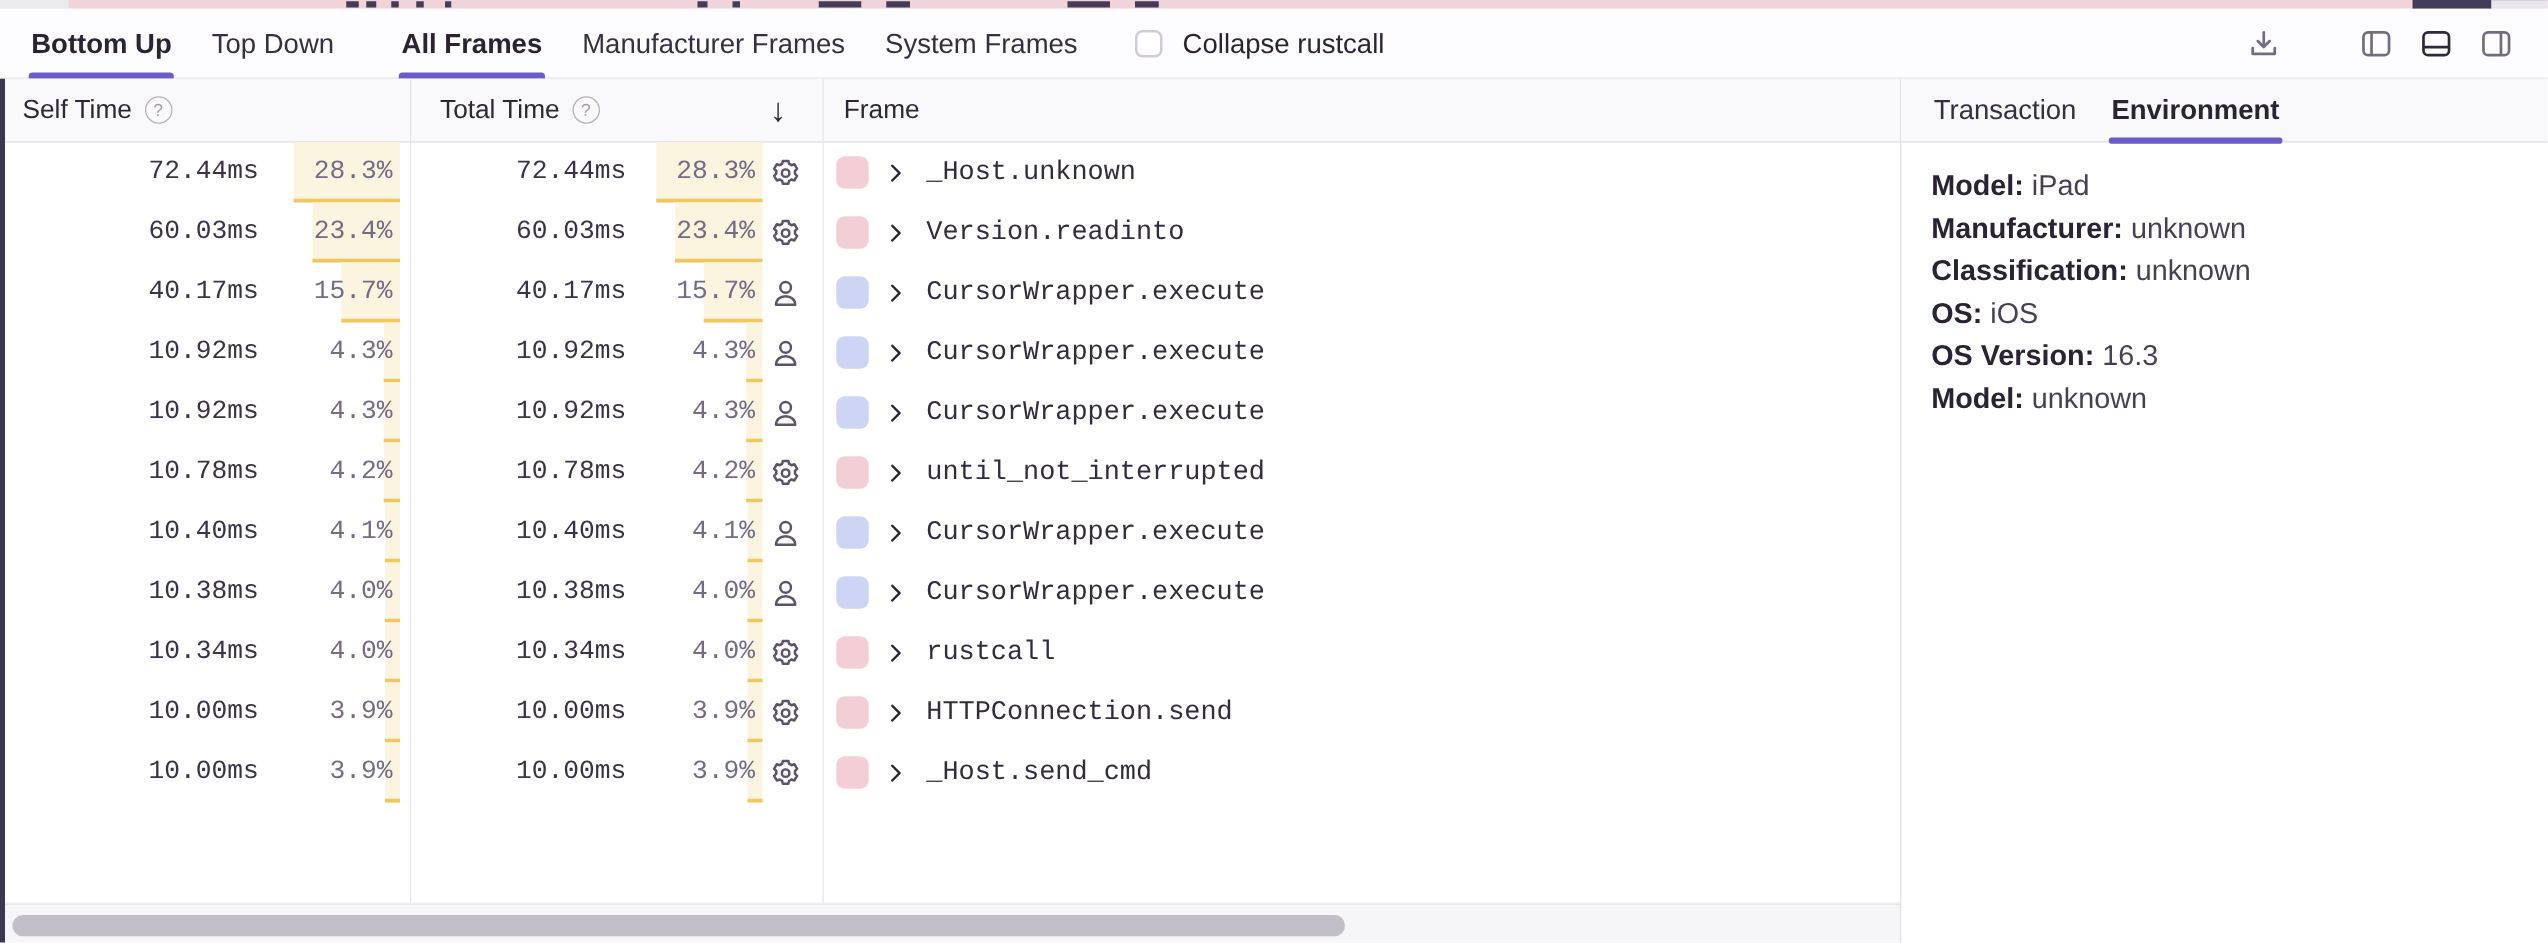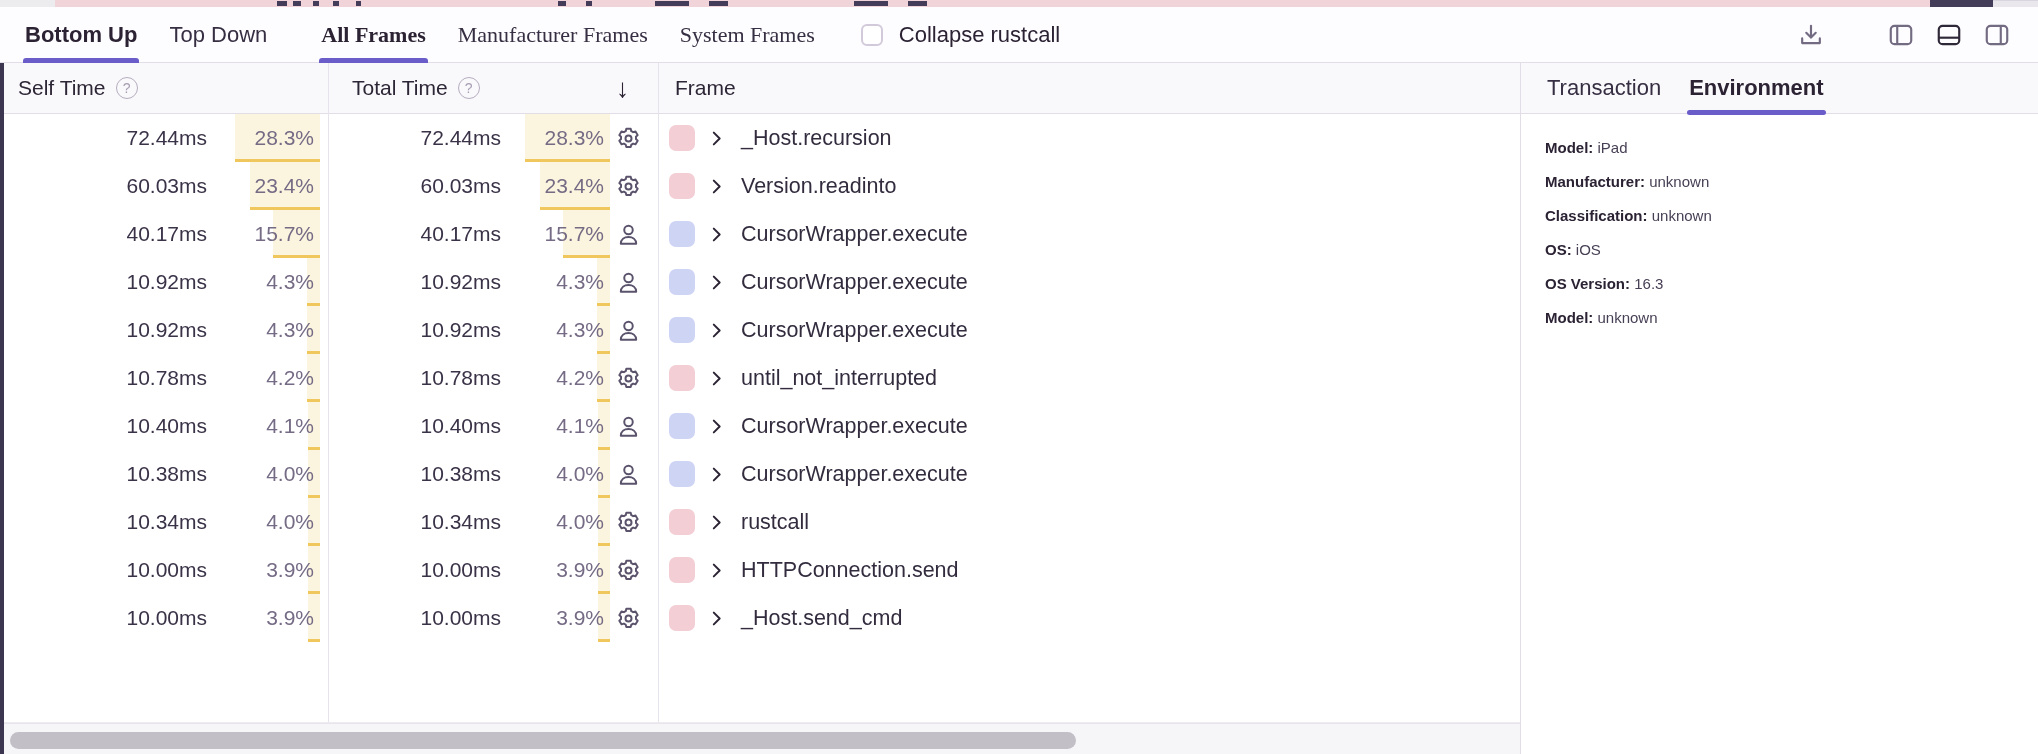"All Frames" #frame-tabs { font-family: Liberation Serif, serif -> none }
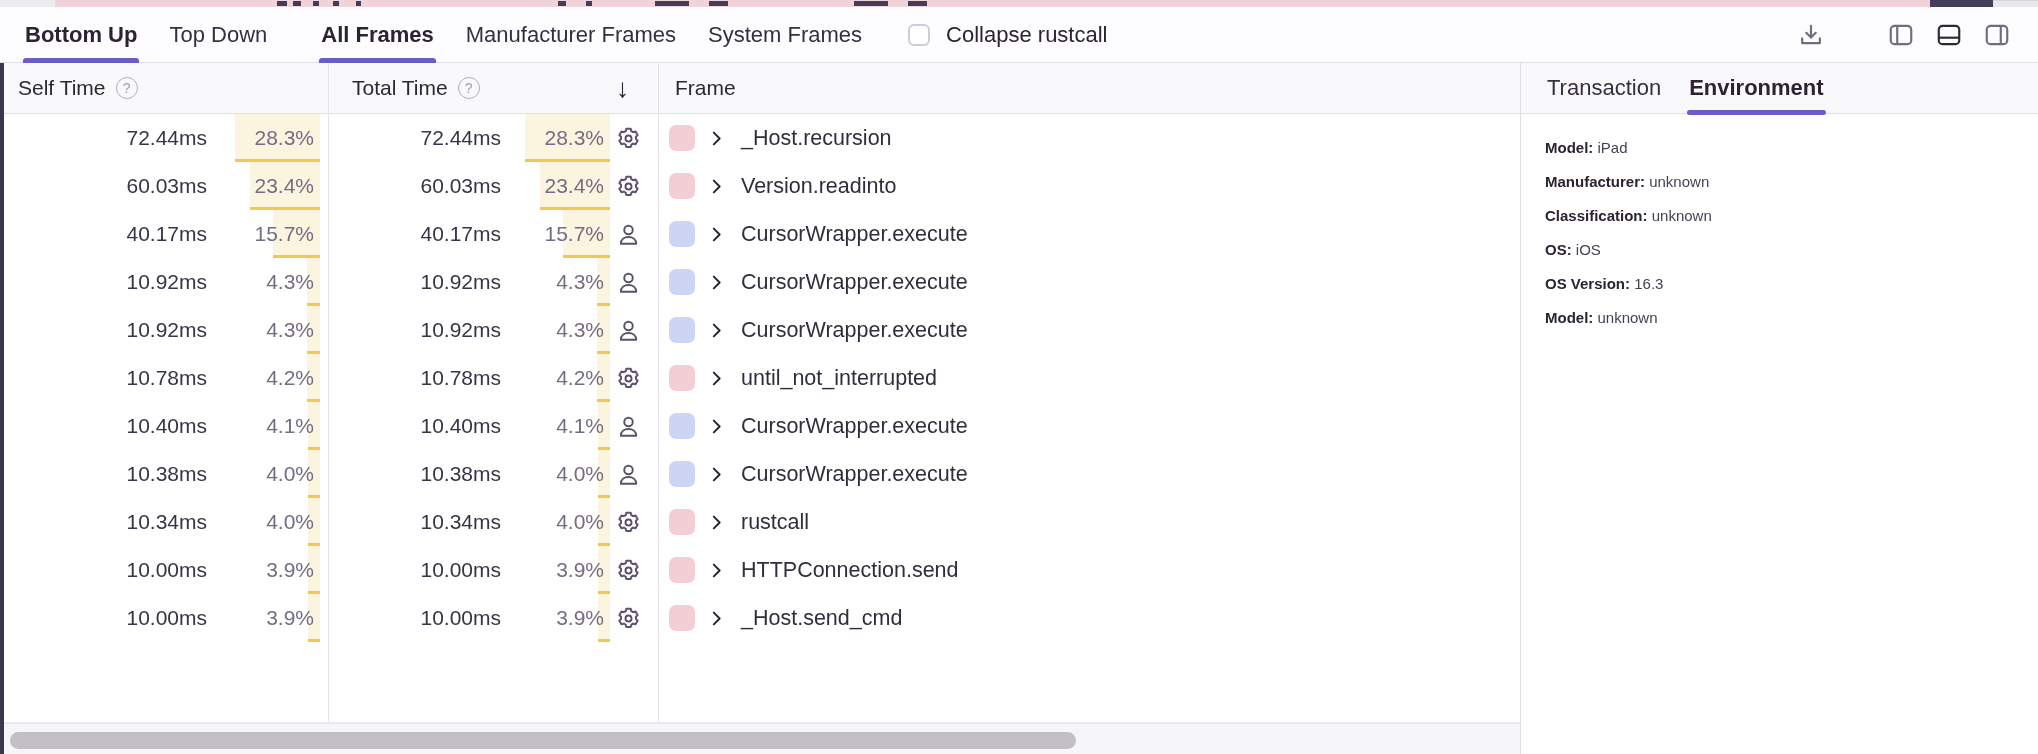"72.44ms" .row { font-family: none -> Liberation Mono, monospace }
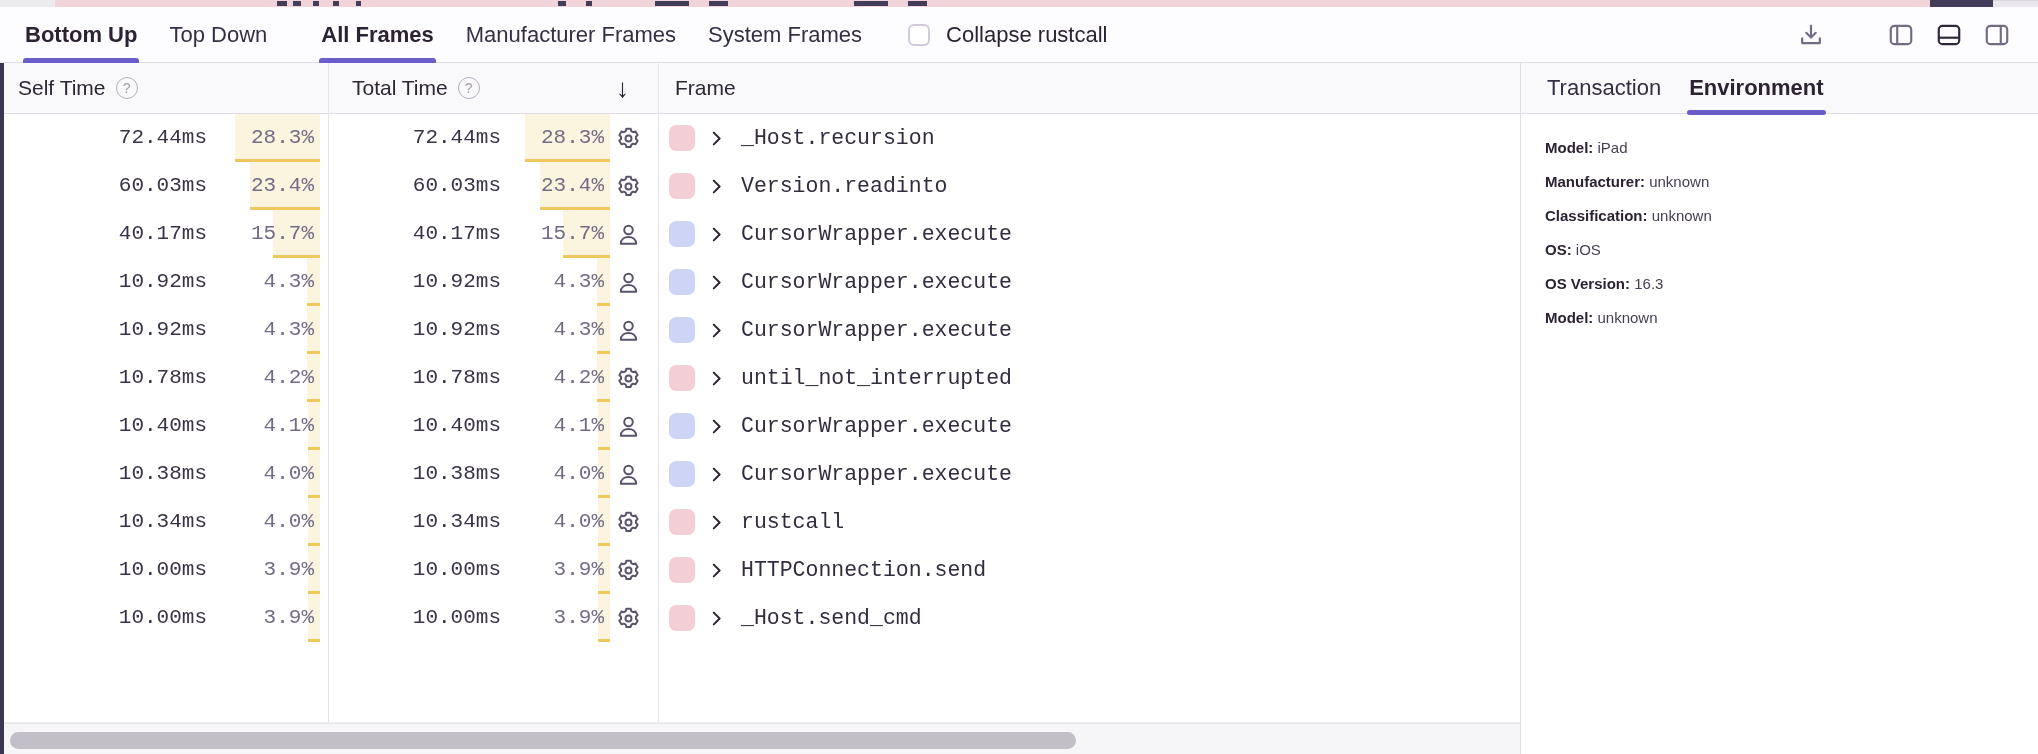"_Host.recursion" div.fname { text: Host.recursion -> Host.unknown }
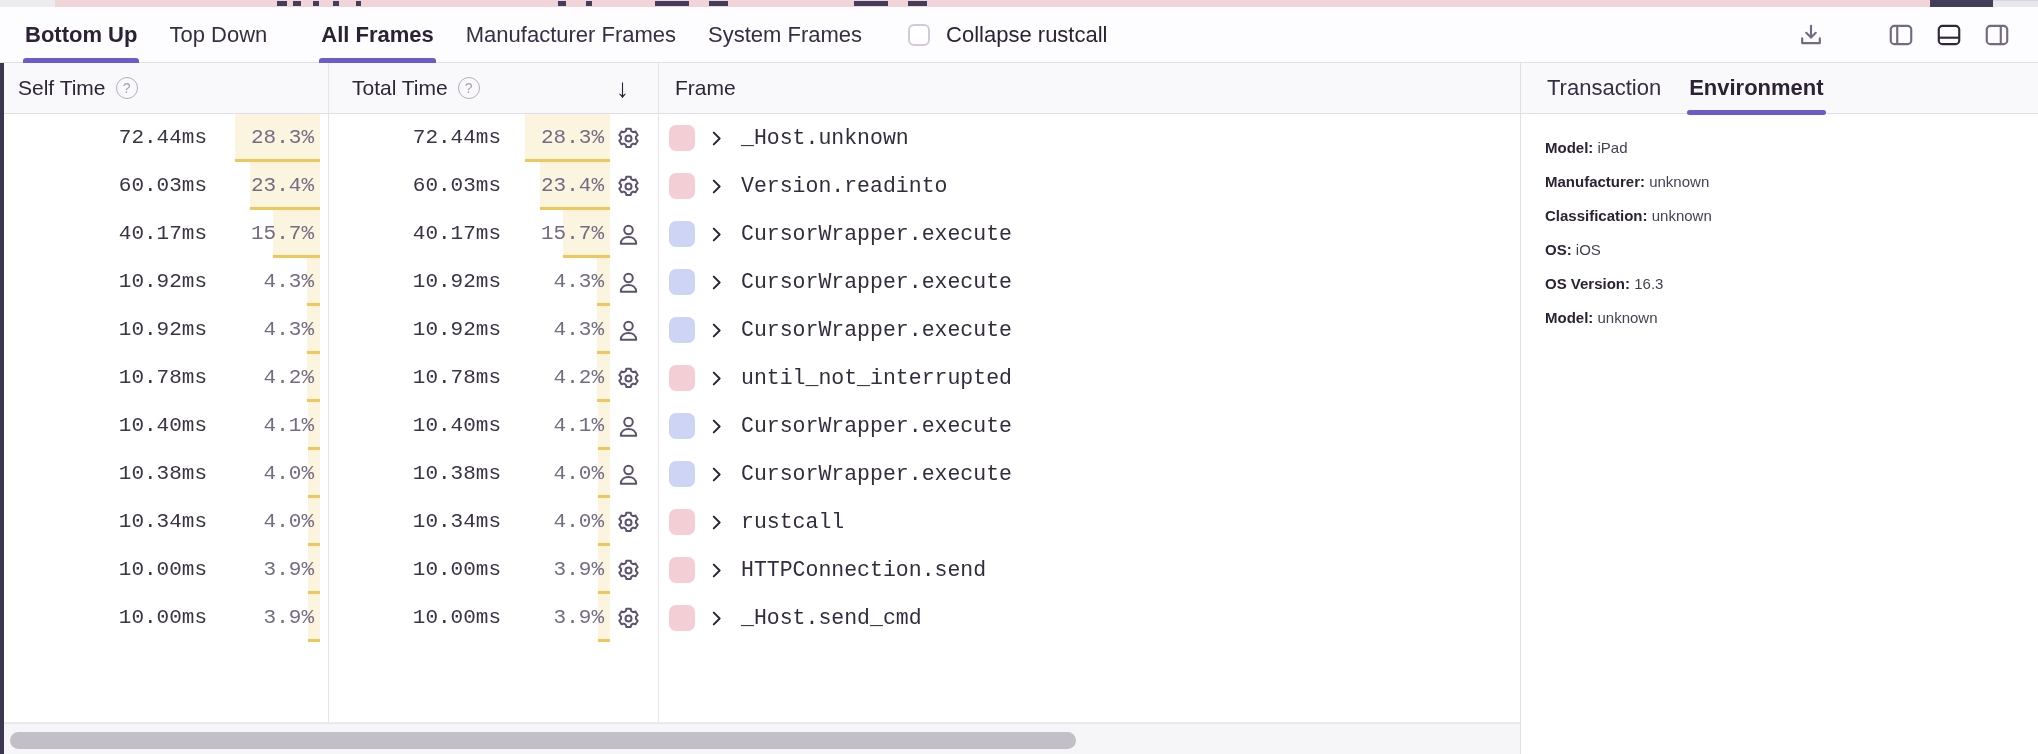"Model: iPad" .env-line { font-size: 15px -> 23px }
